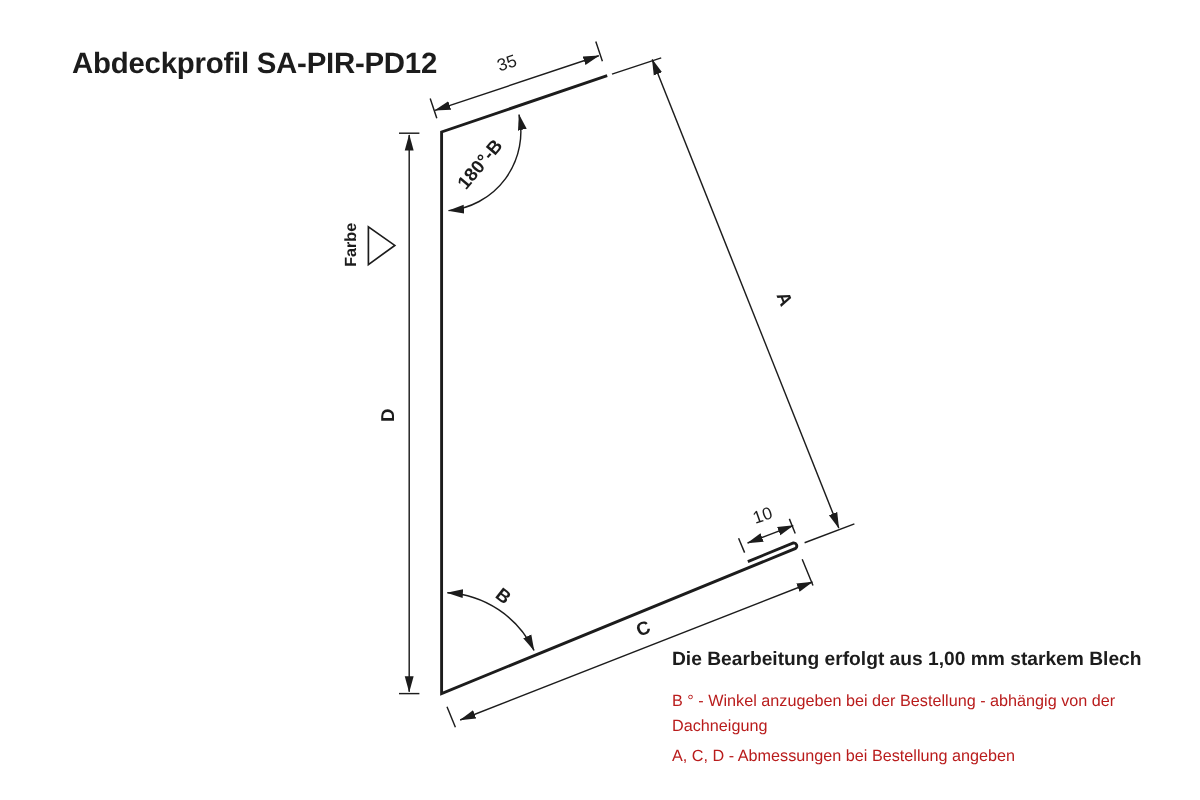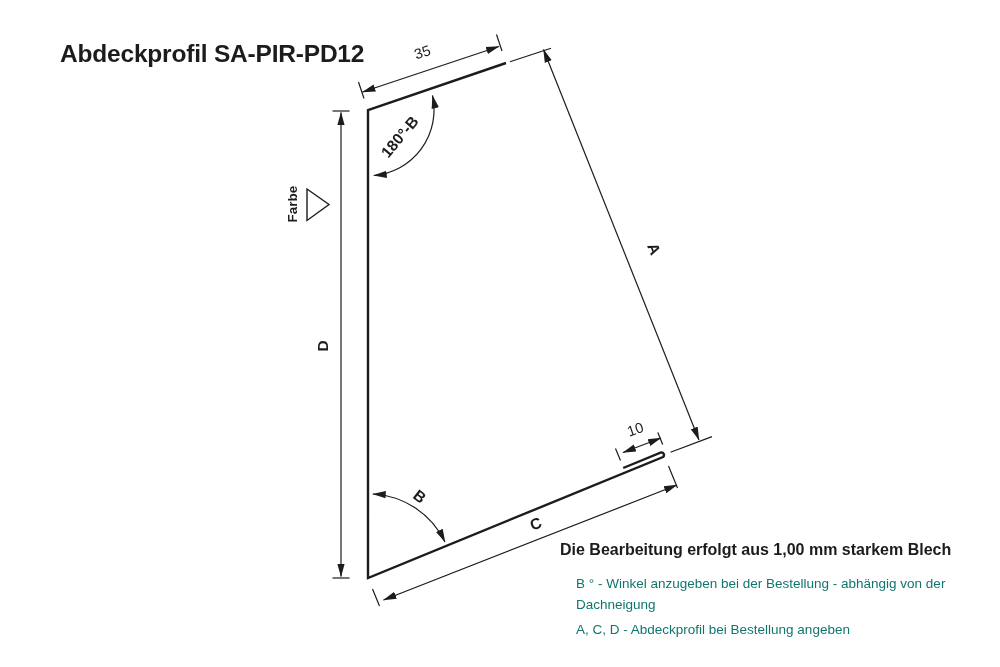"B ° - Winkel anzugeben" .note-line { color: #0f766e -> #b91c1c; margin: 0 0 4px 16px -> 0 0 4px 0 }
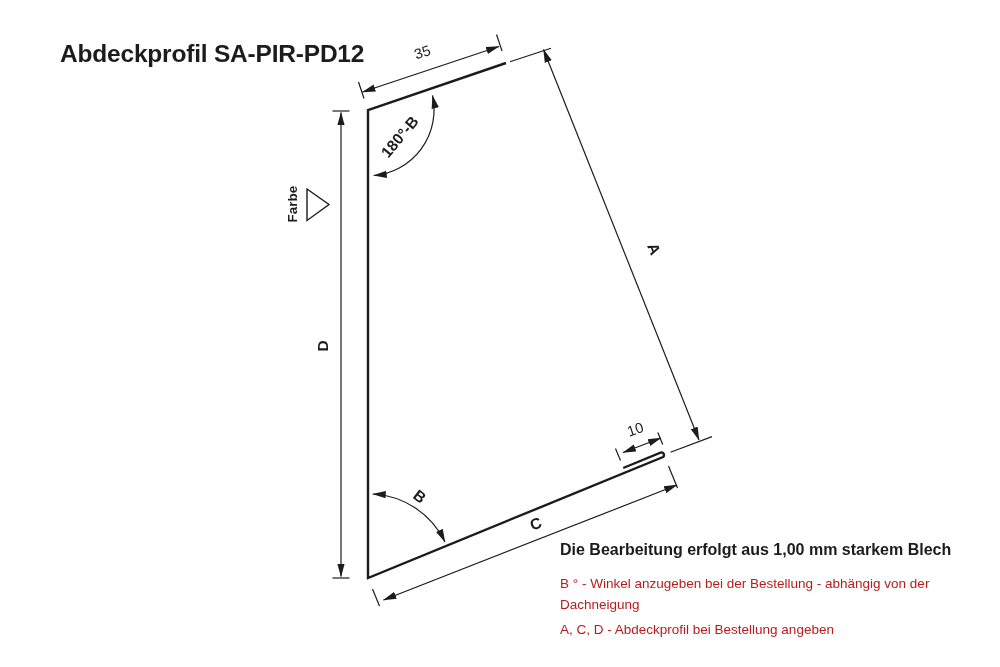"A, C, D - Abdeckprofil" p.note-line { text: Abdeckprofil -> Abmessungen }
